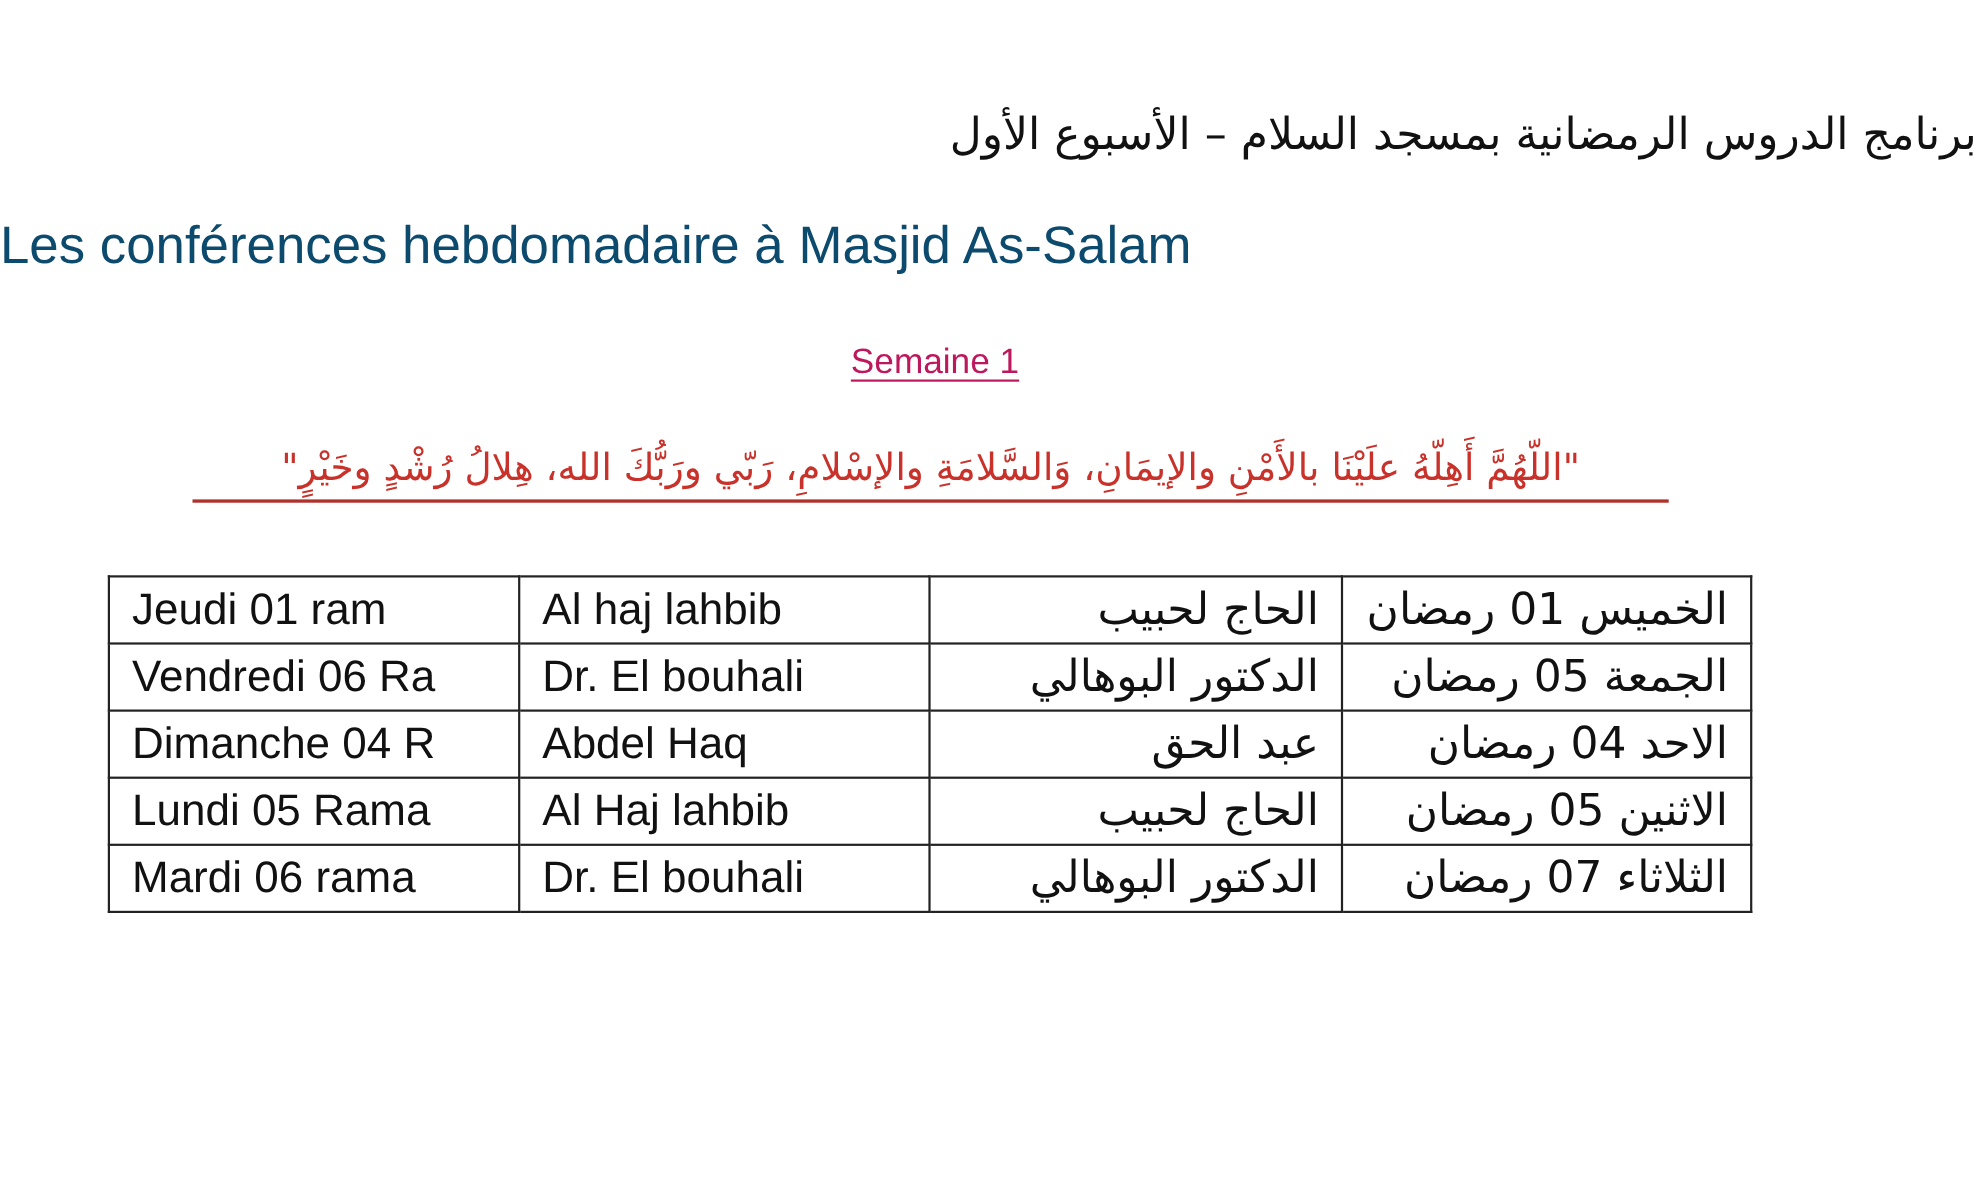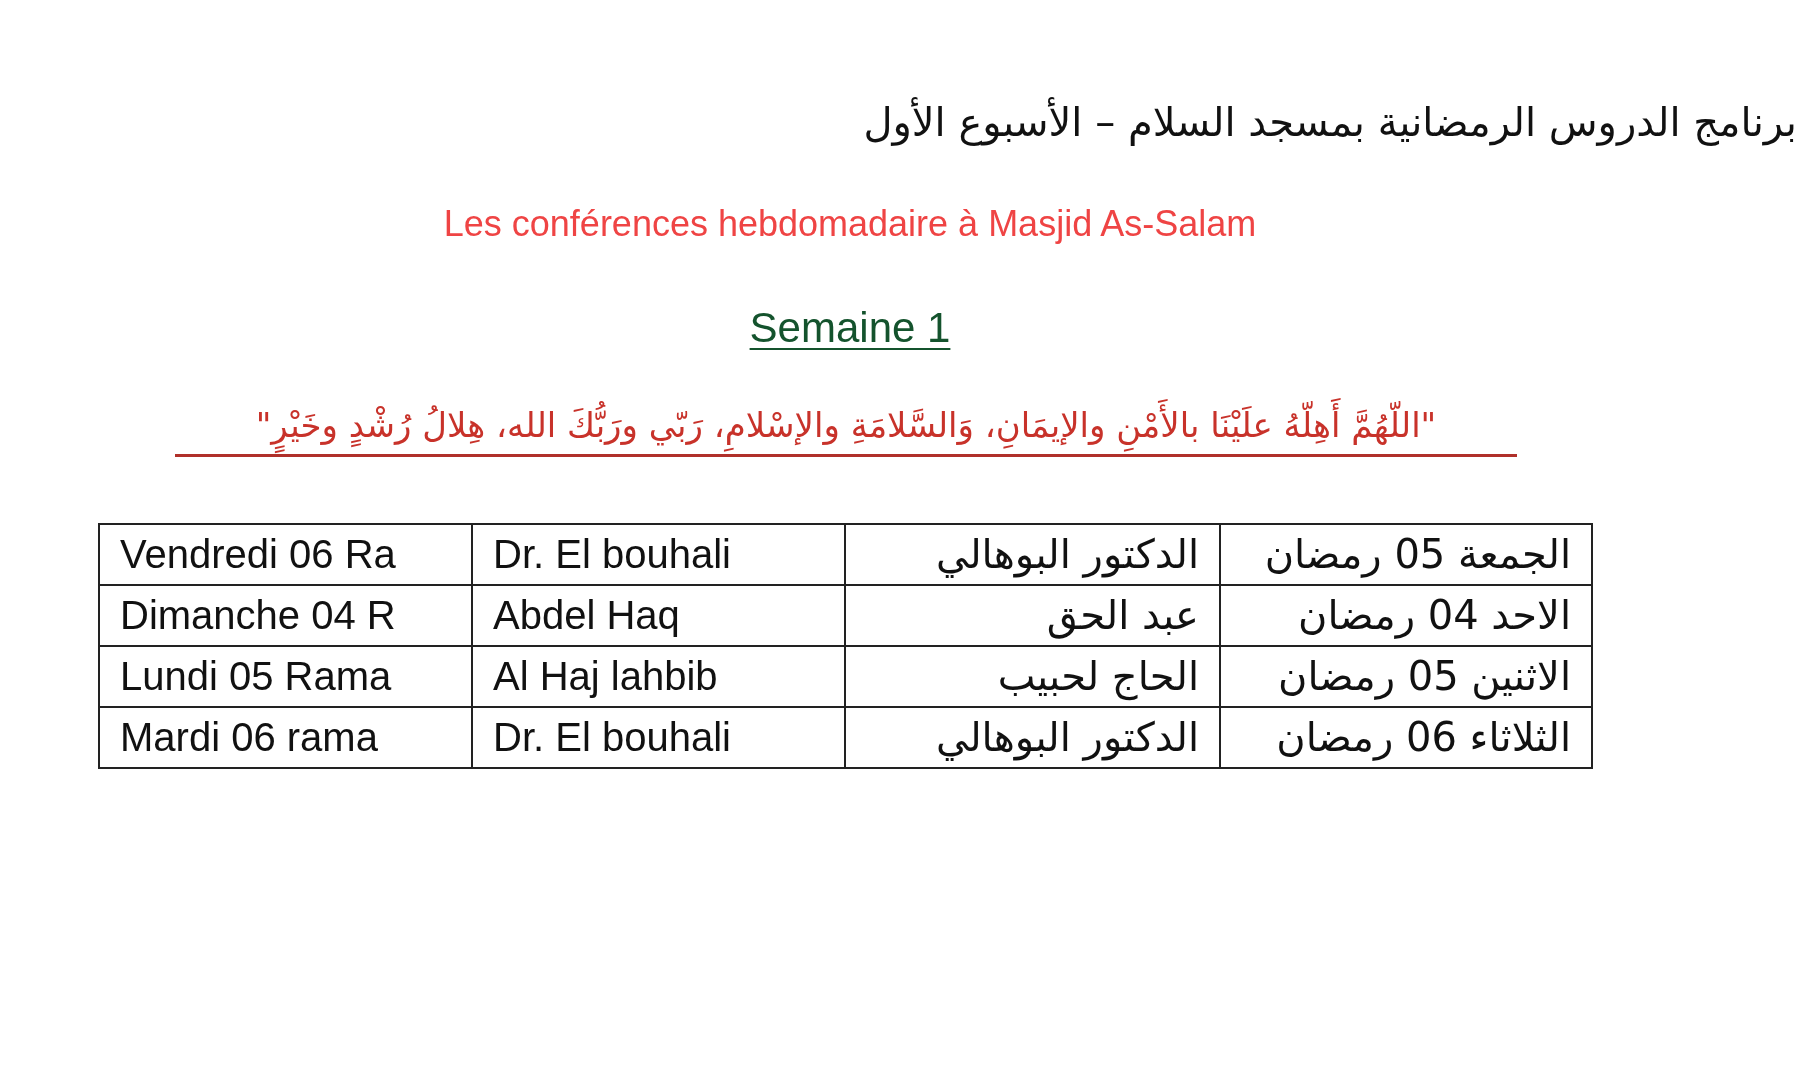"Les conférences hebdomadaire à Masjid" .title-fr { color: #ef4444 -> #0c4a6e; font-size: 36px -> 48px; text-align: center -> none }
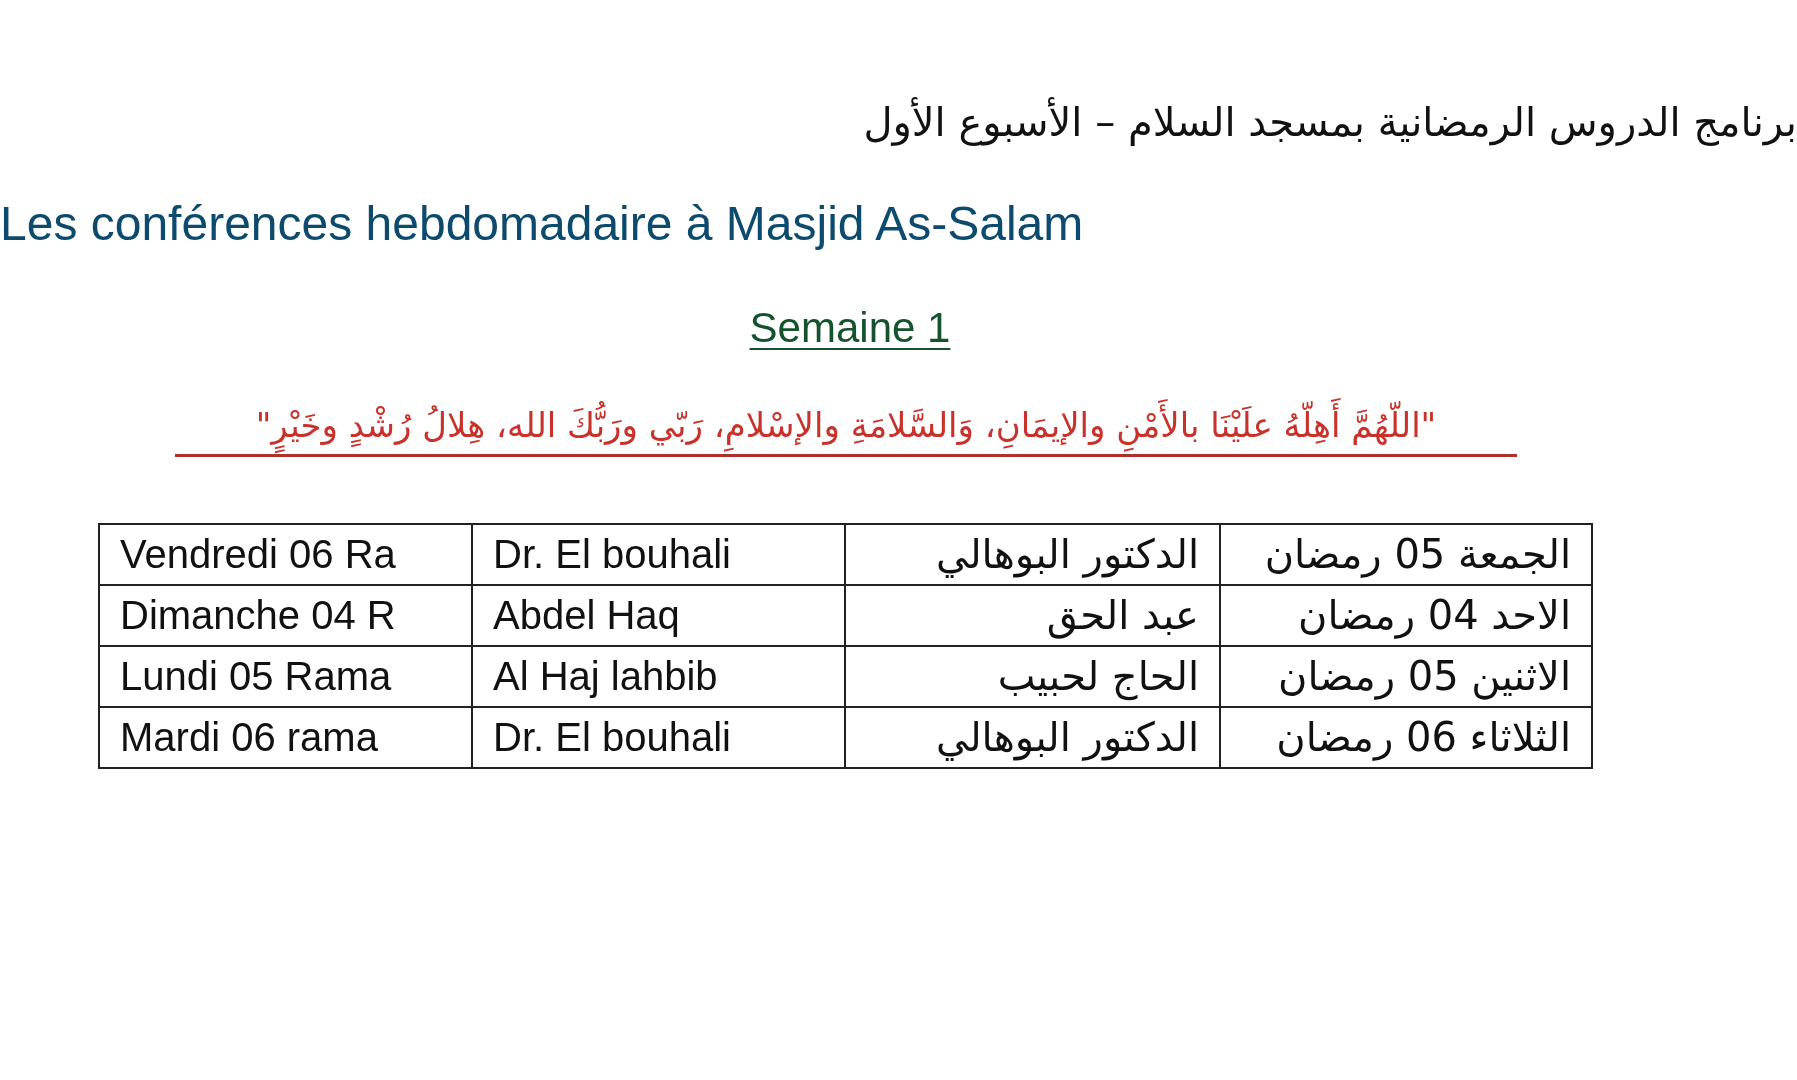"Semaine 1" .week { color: #14532d -> #be185d; font-size: 42px -> 32px }
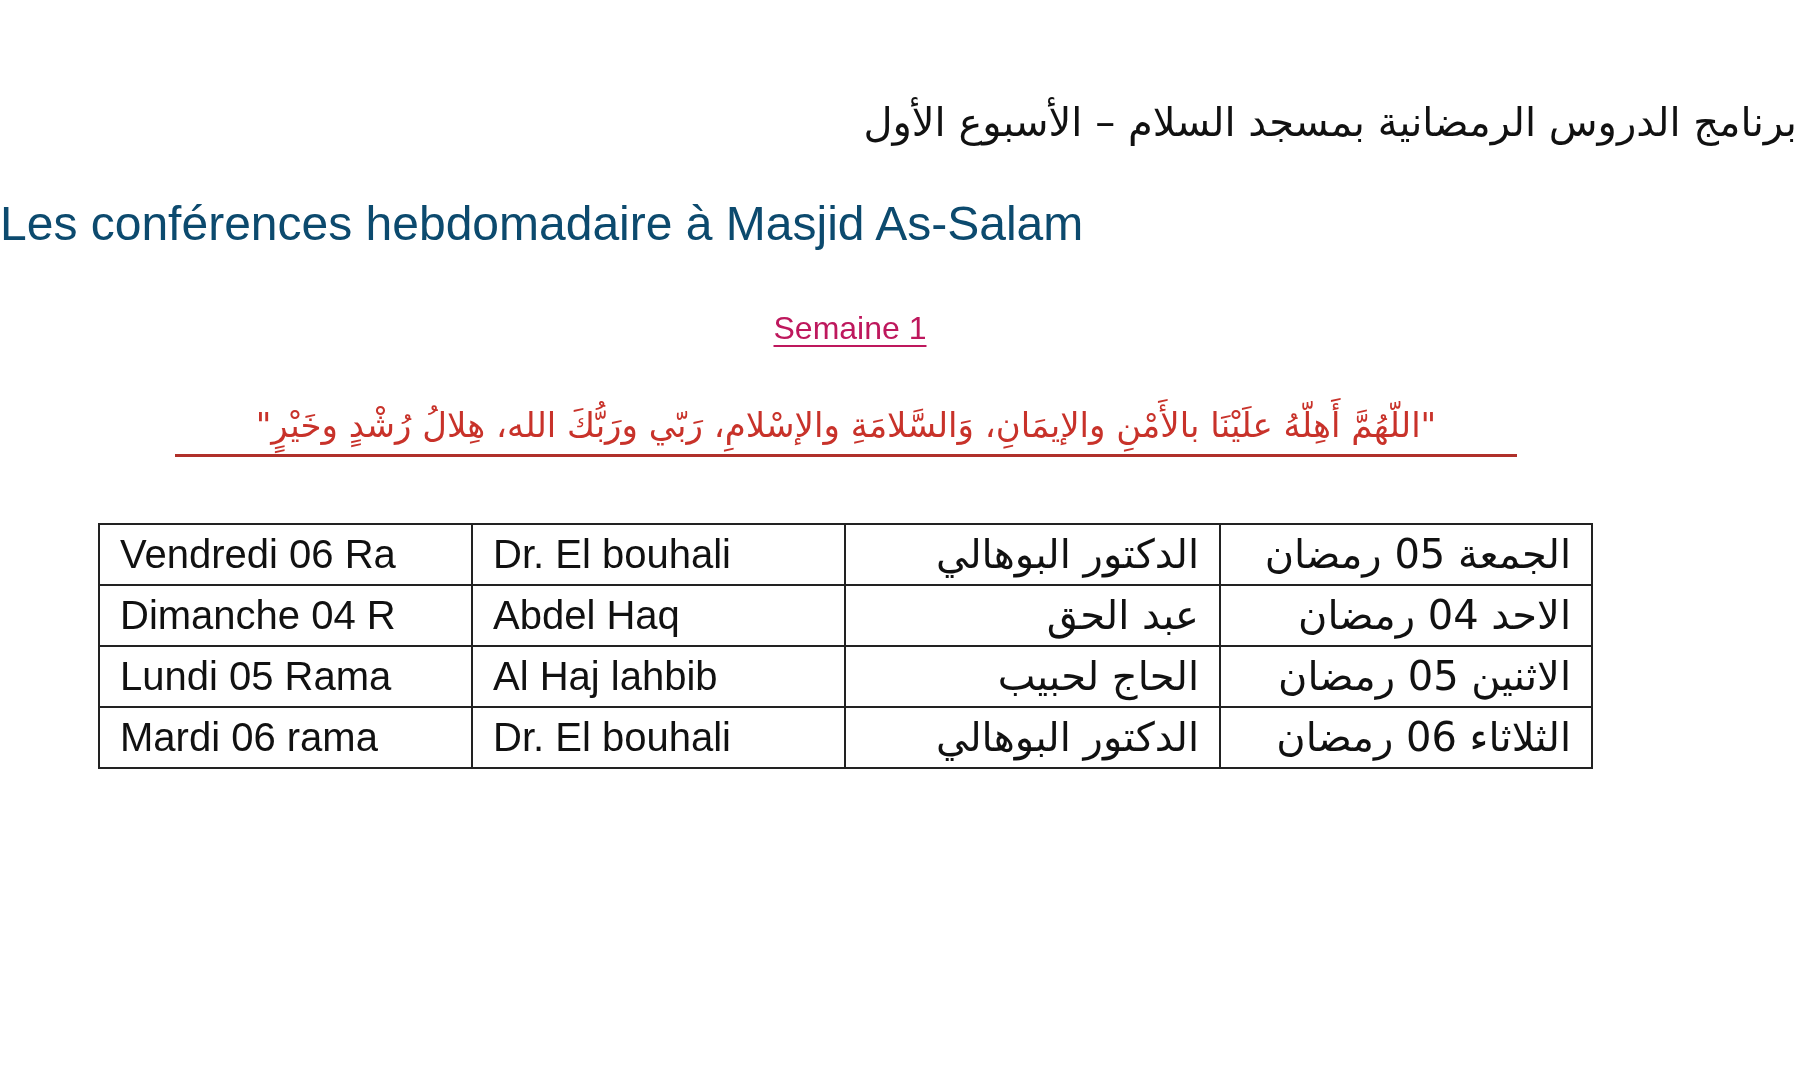"Jeudi 01 ram" tr { html: none -> <tr> <td>Jeudi 01 ram</td> <td> Al haj lahbib</td> <td>الحاج لحبيب</td> <td>الخميس 01 رمضان</td> </tr> }
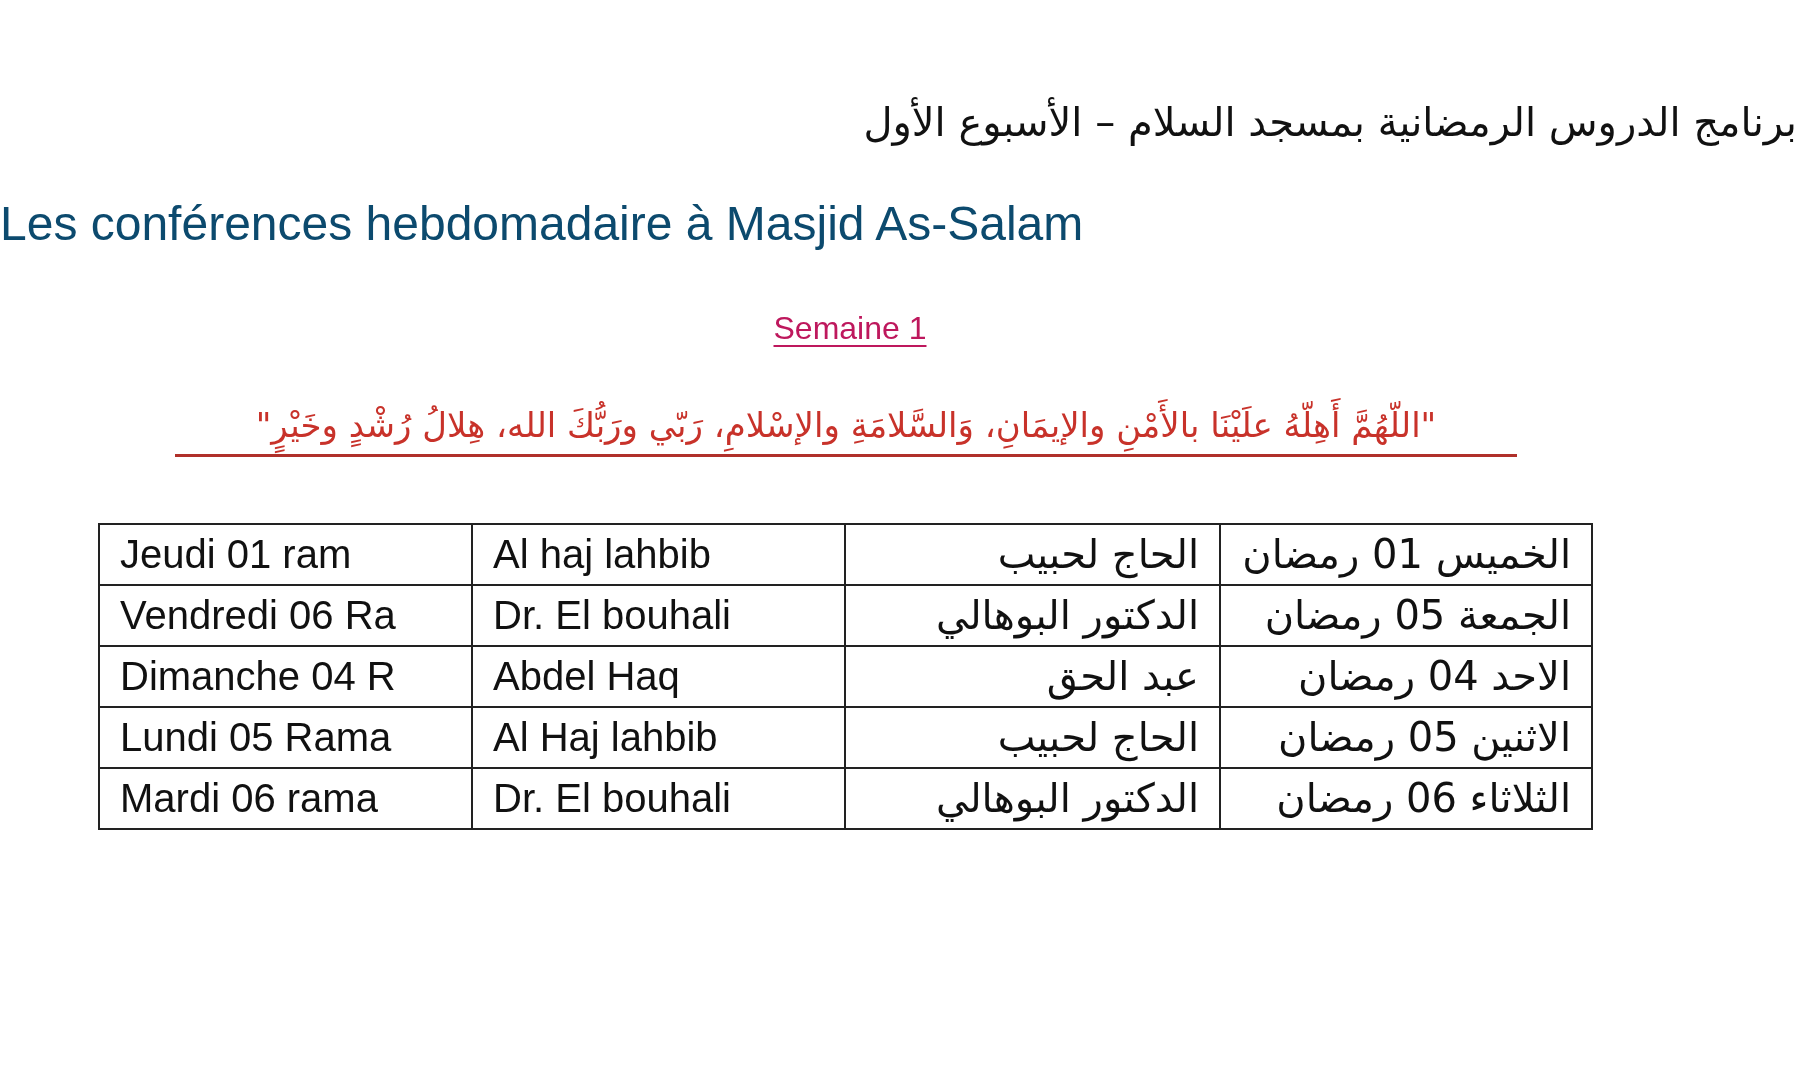"الثلاثاء 06 رمضان" td.ar { text: 06 -> 07 }
